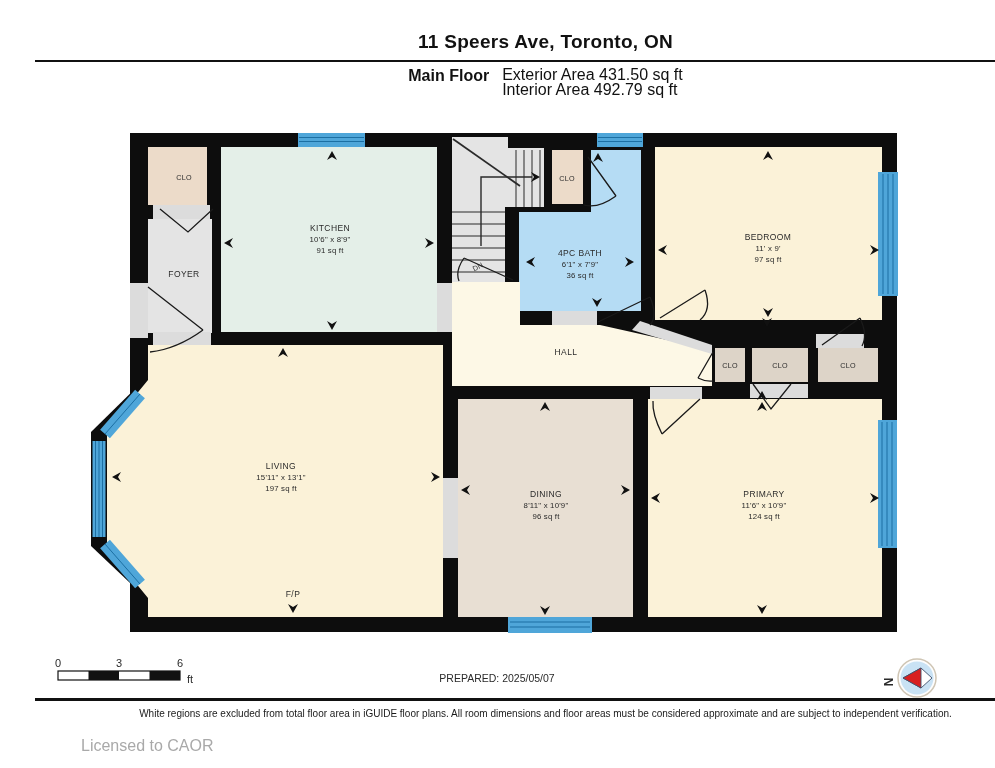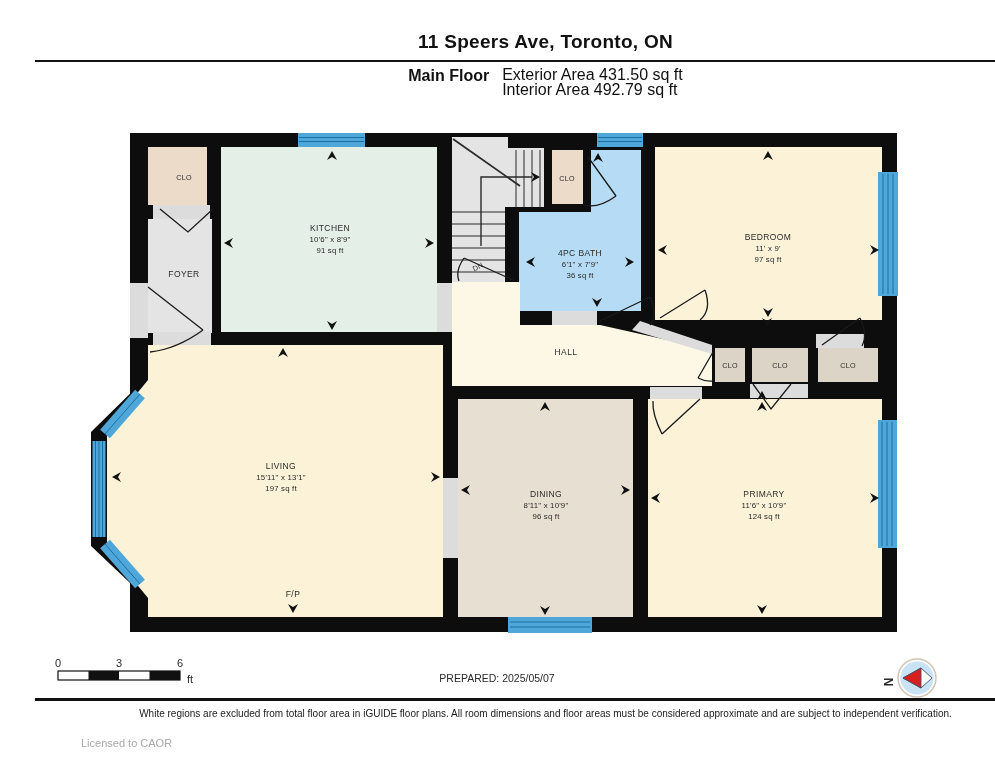"Licensed to CAOR" .license { font-size: 11px -> 16px }
